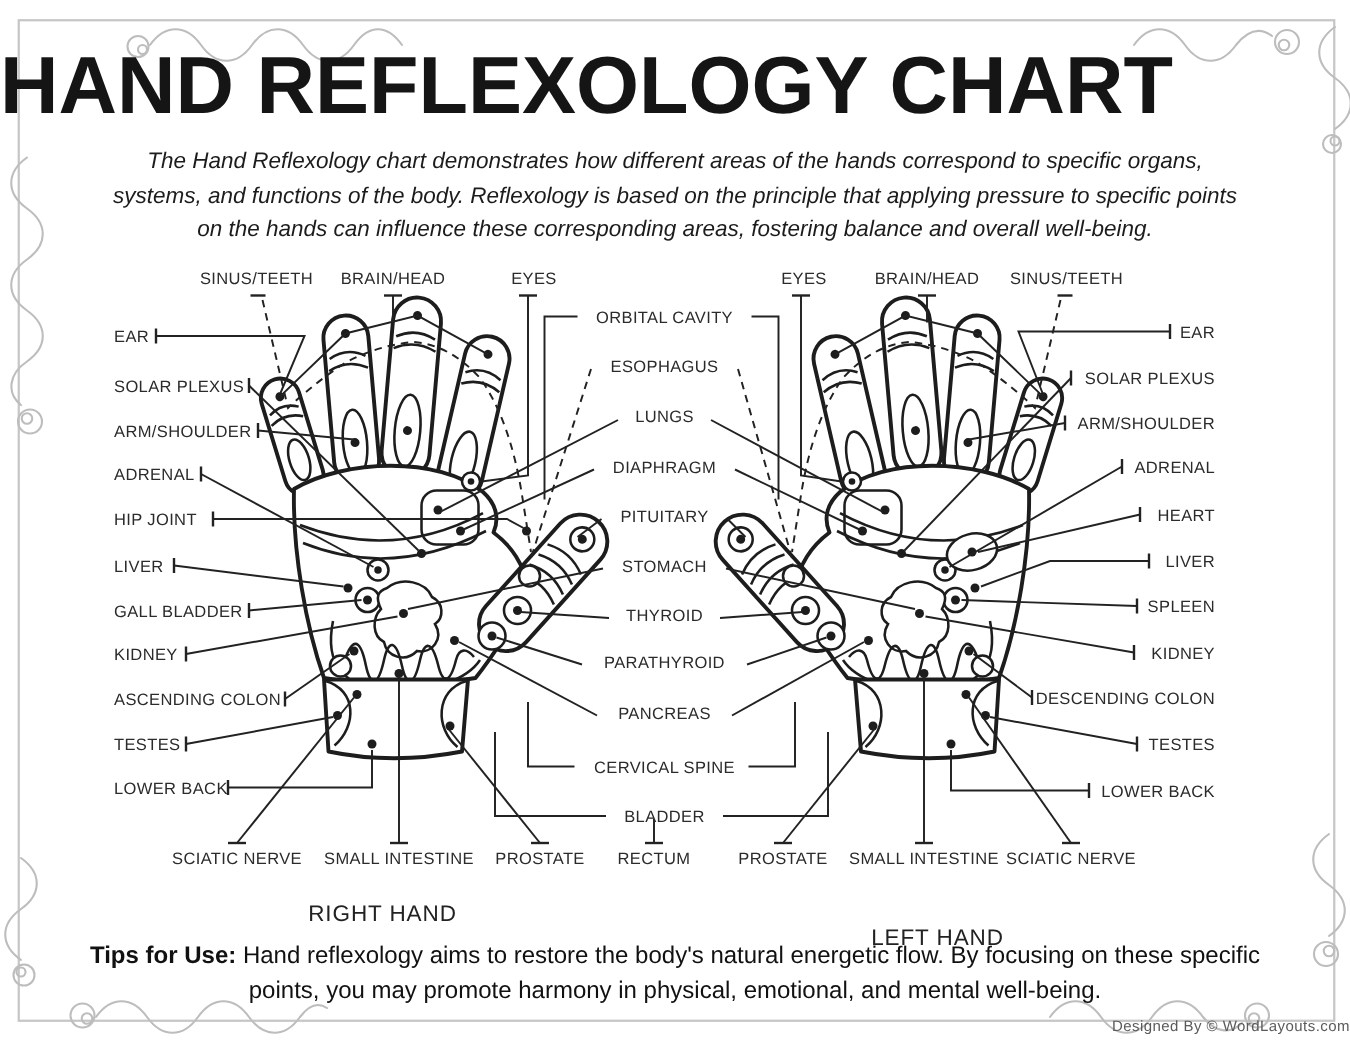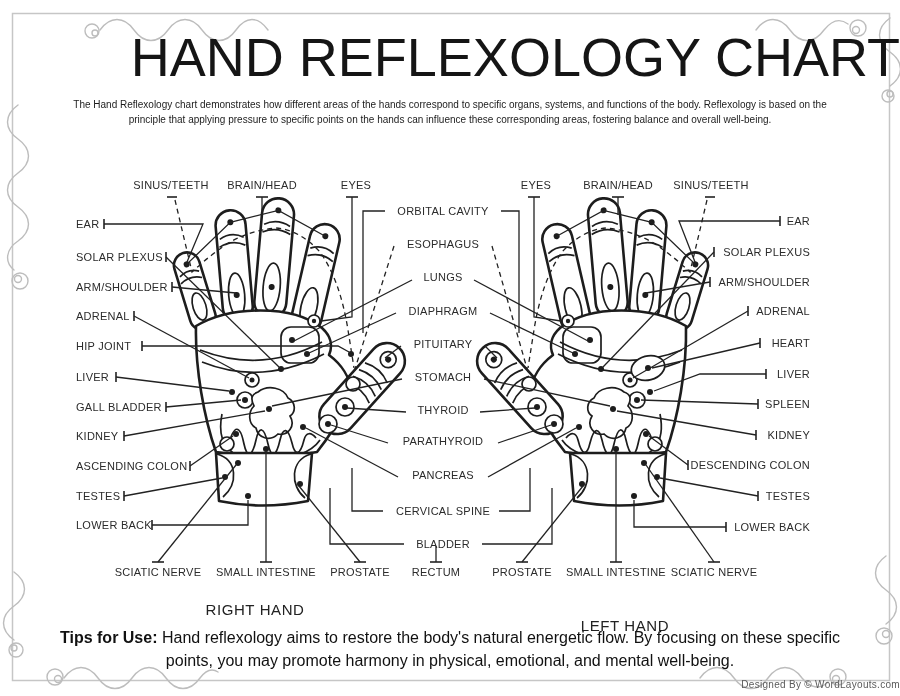"HAND REFLEXOLOGY CHART" .title { font-weight: 400 -> 700; text-align: right -> left }
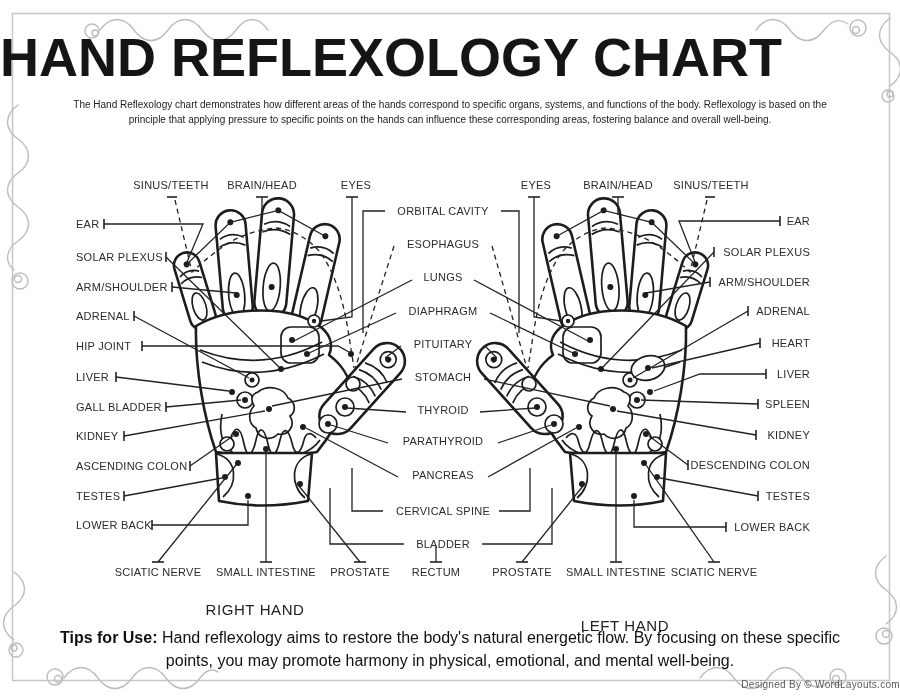"The Hand Reflexology chart demonstrates" .intro { font-size: 10px -> 15px; font-style: none -> italic }
